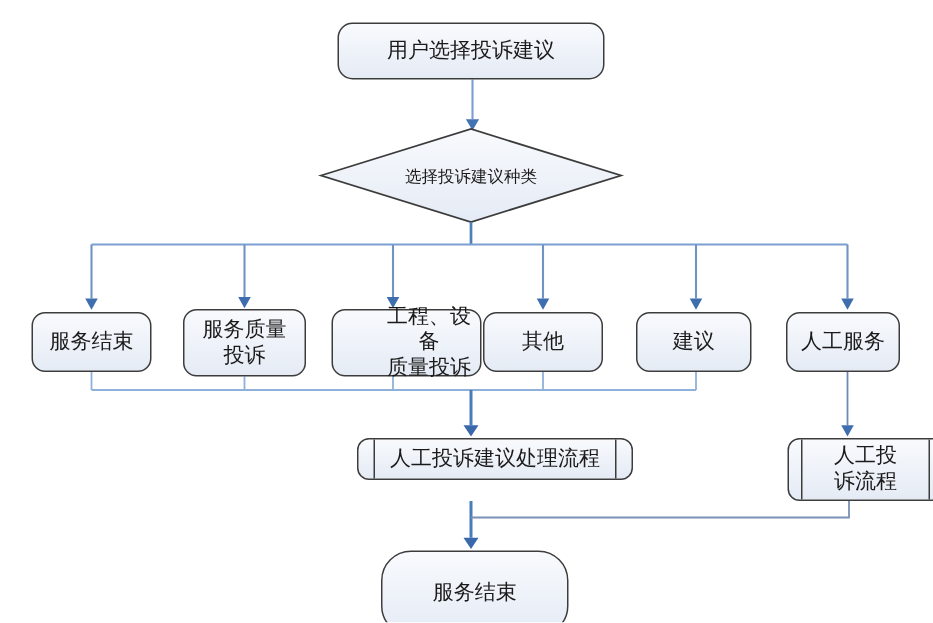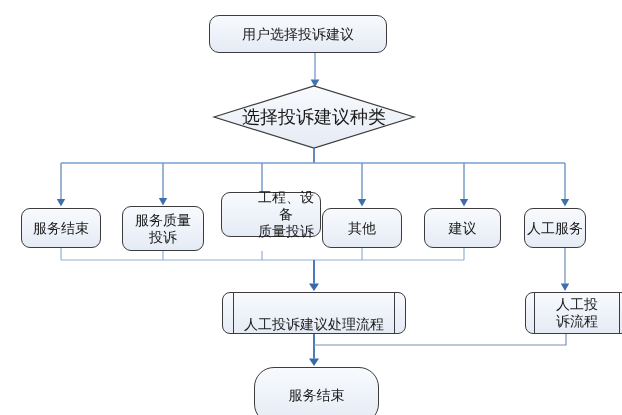"用户选择投诉建议" div.node { left: 209px -> 225px }
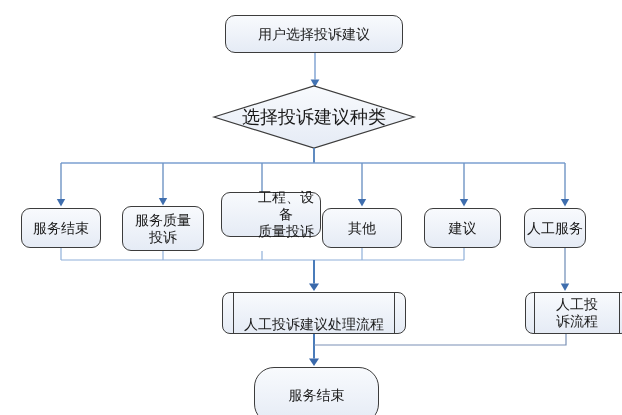"选择投诉建议种类" .decision-label { font-size: 18px -> 11px }
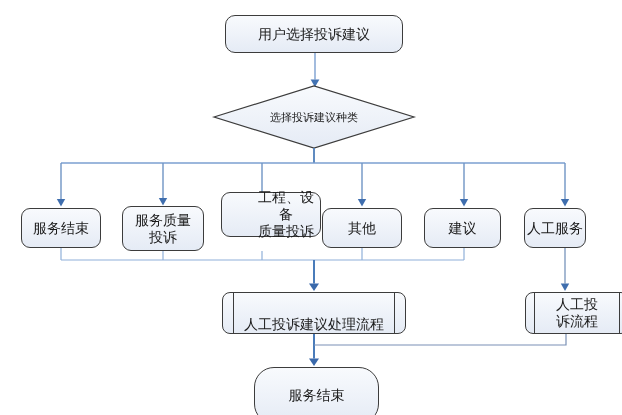"工程、设备" div.node { top: 192px -> 206px }
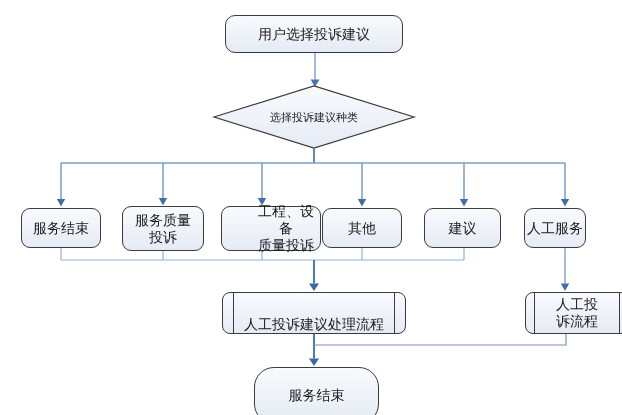"人工服务" div.node { width: 62px -> 76px }
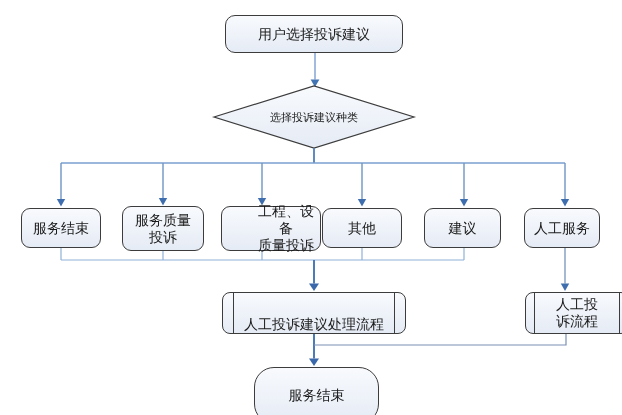"人工投诉建议处理流程" div.node { align-items: flex-end -> none; height: 42px -> 28px; left: 222px -> 238px }
